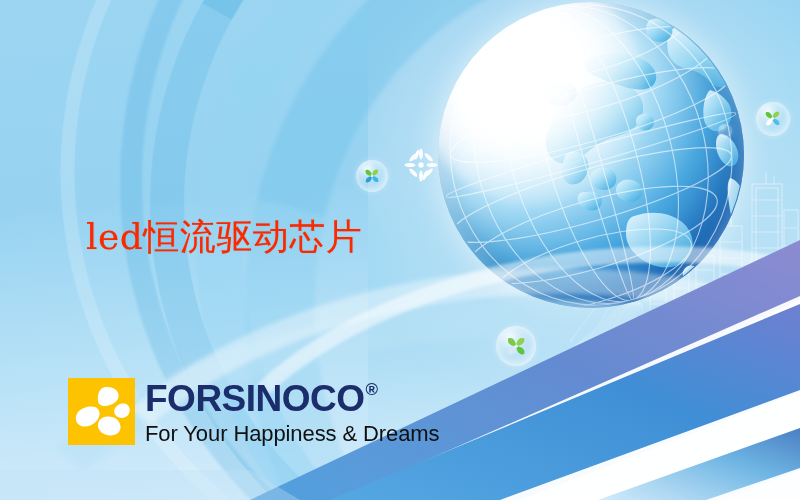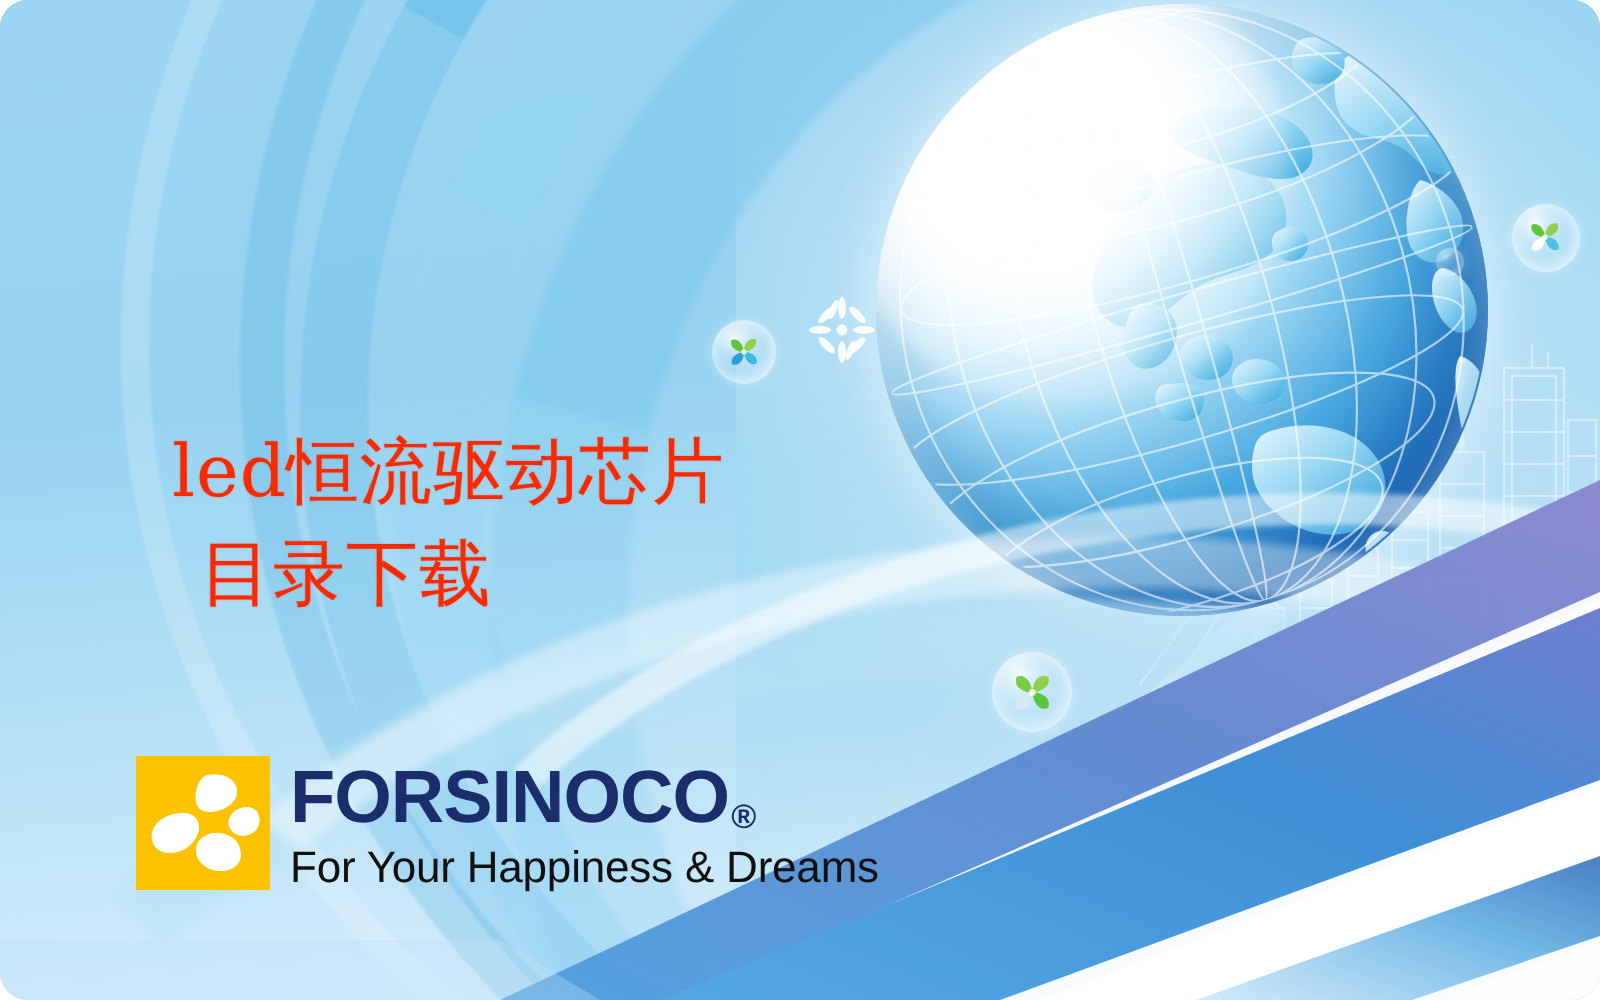"led恒流驱动芯片" .banner { border-radius: 14px -> none }
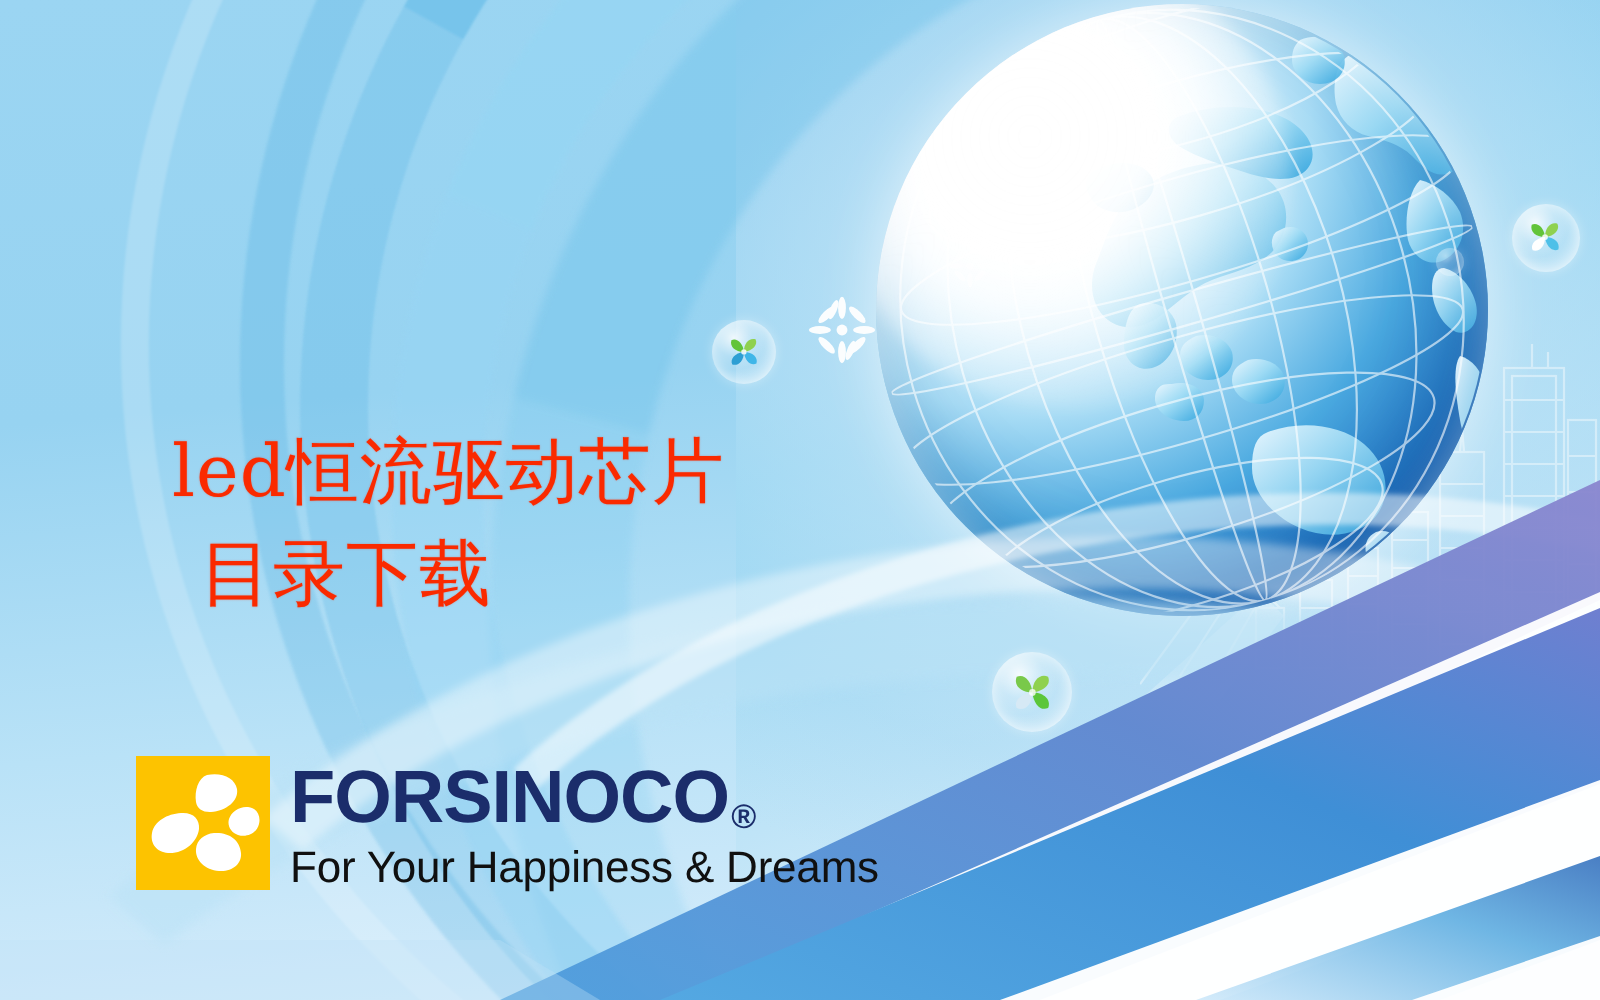"目录下载" span.line-2 { html: <span>目录下载</span> -> none }
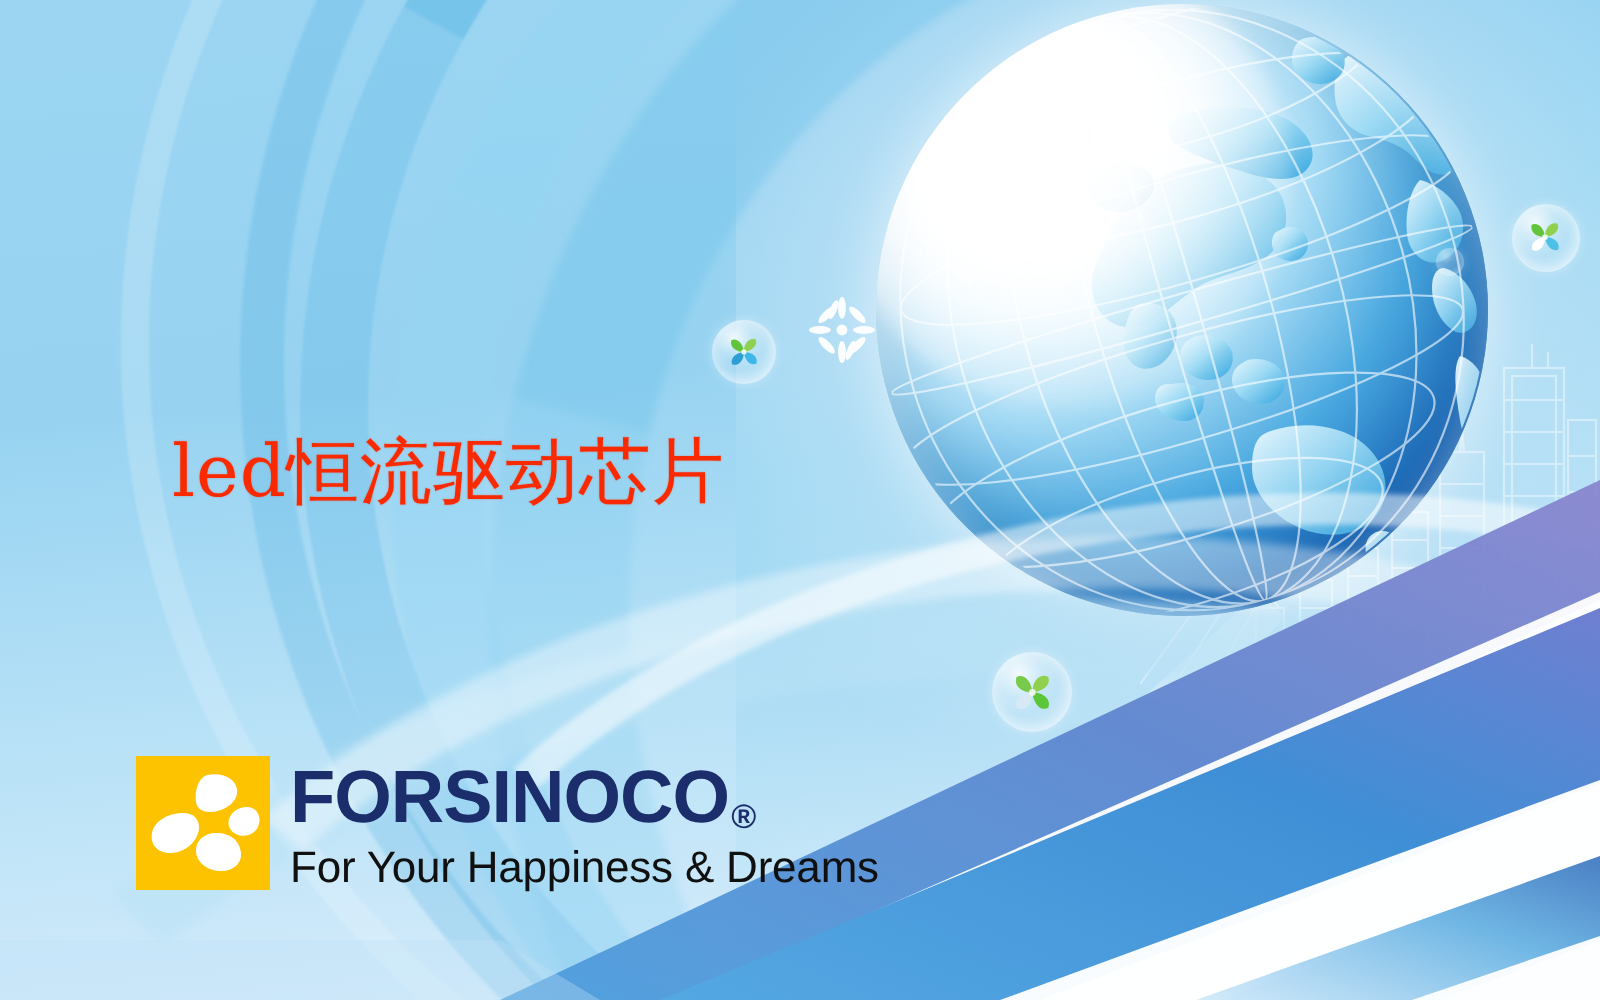"FORSINOCO" .logo-name { align-items: flex-end -> flex-start }
